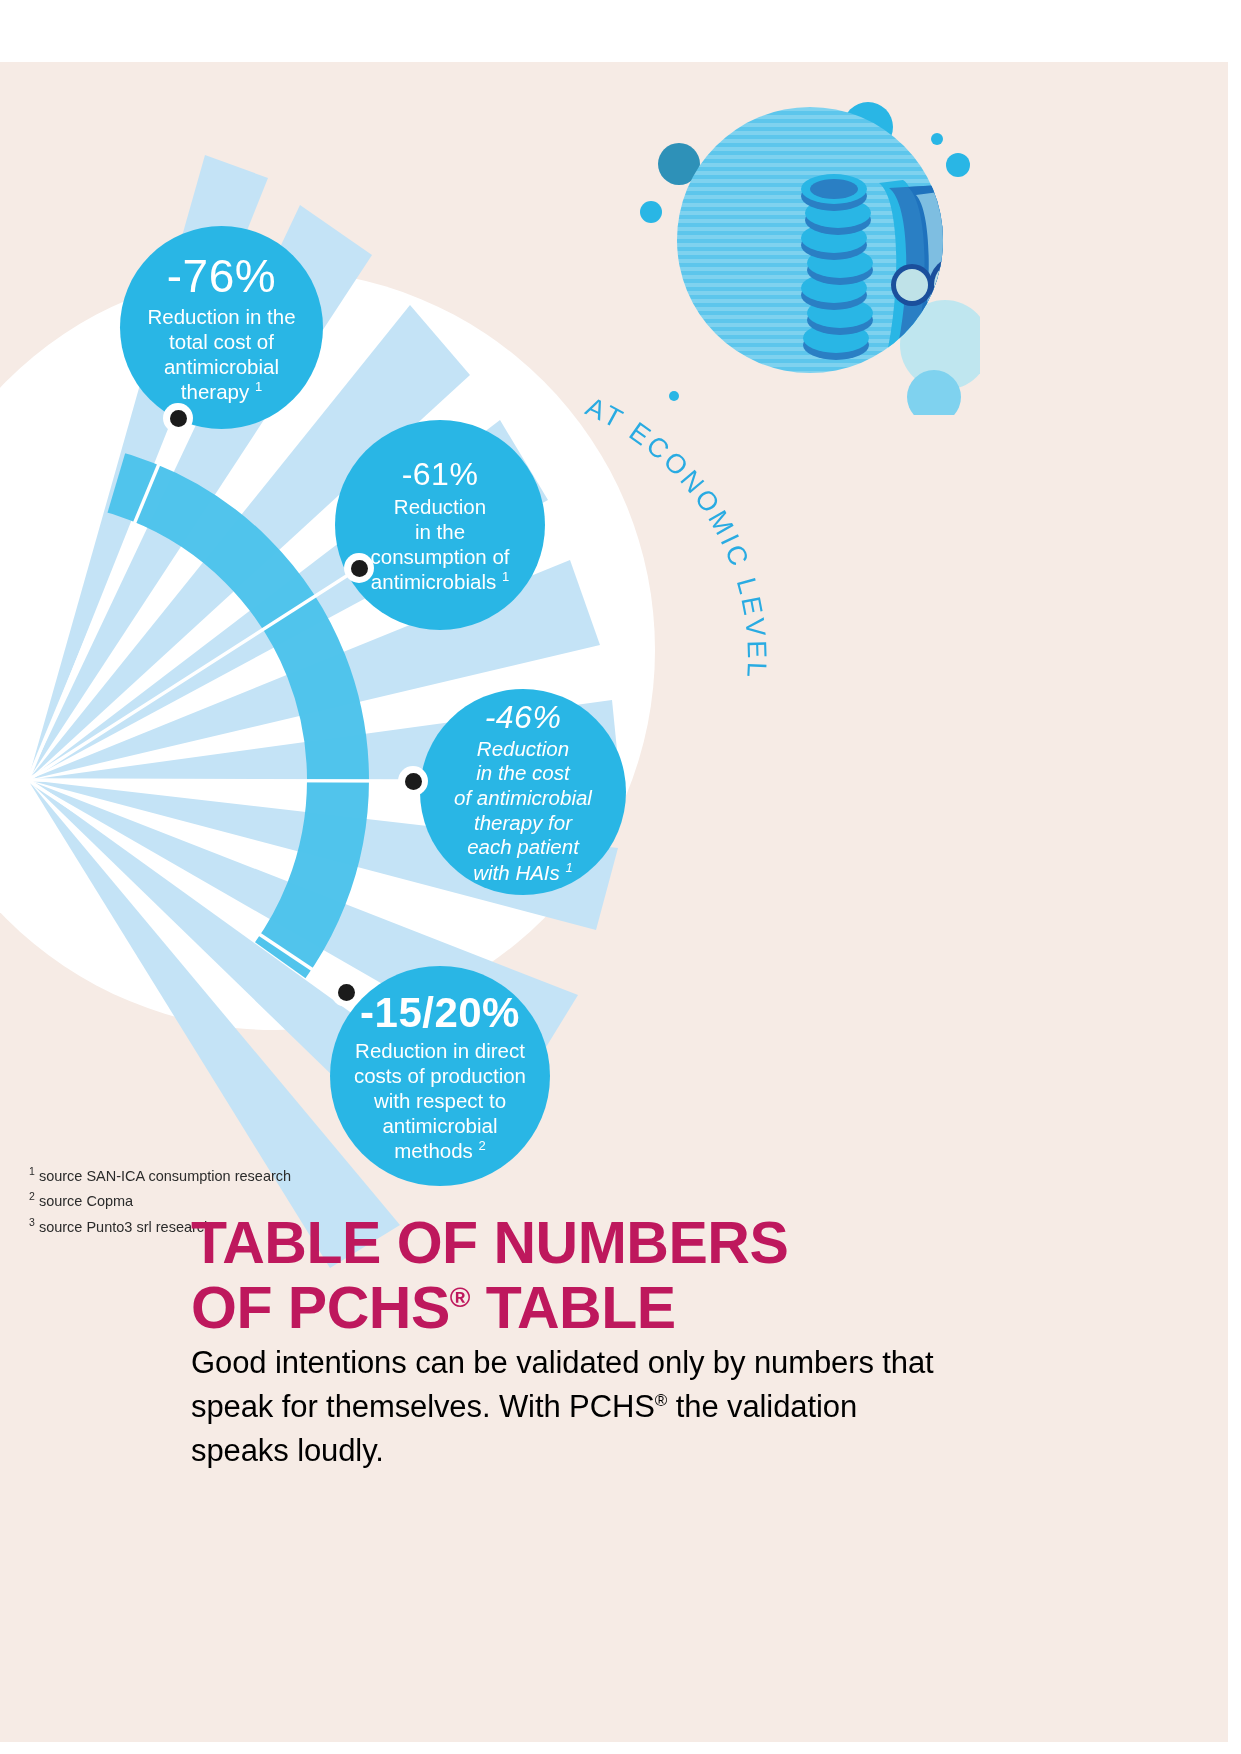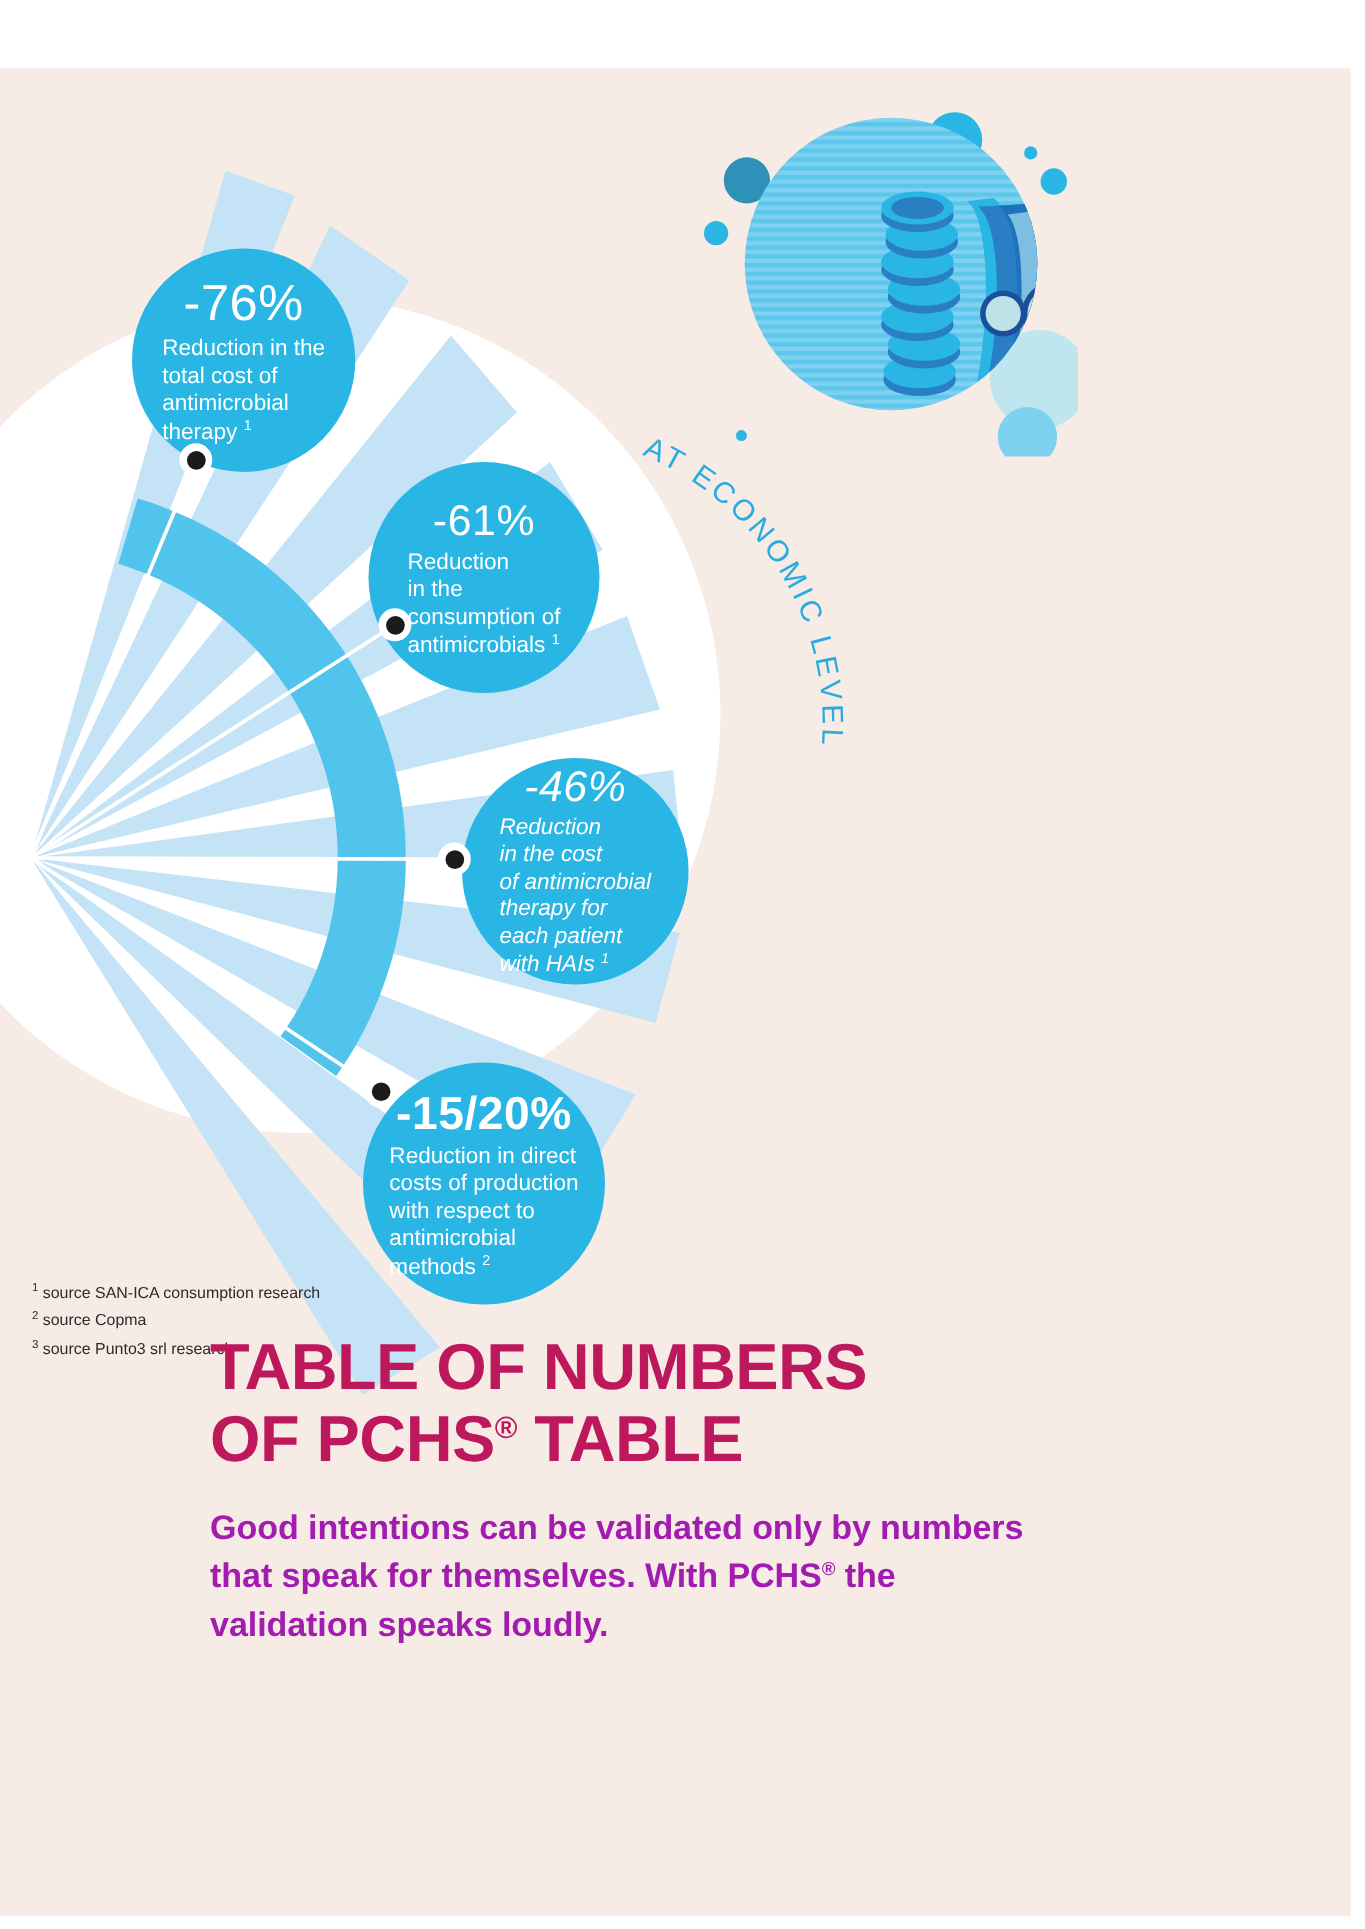"-76%" .bubble { text-align: left -> center }
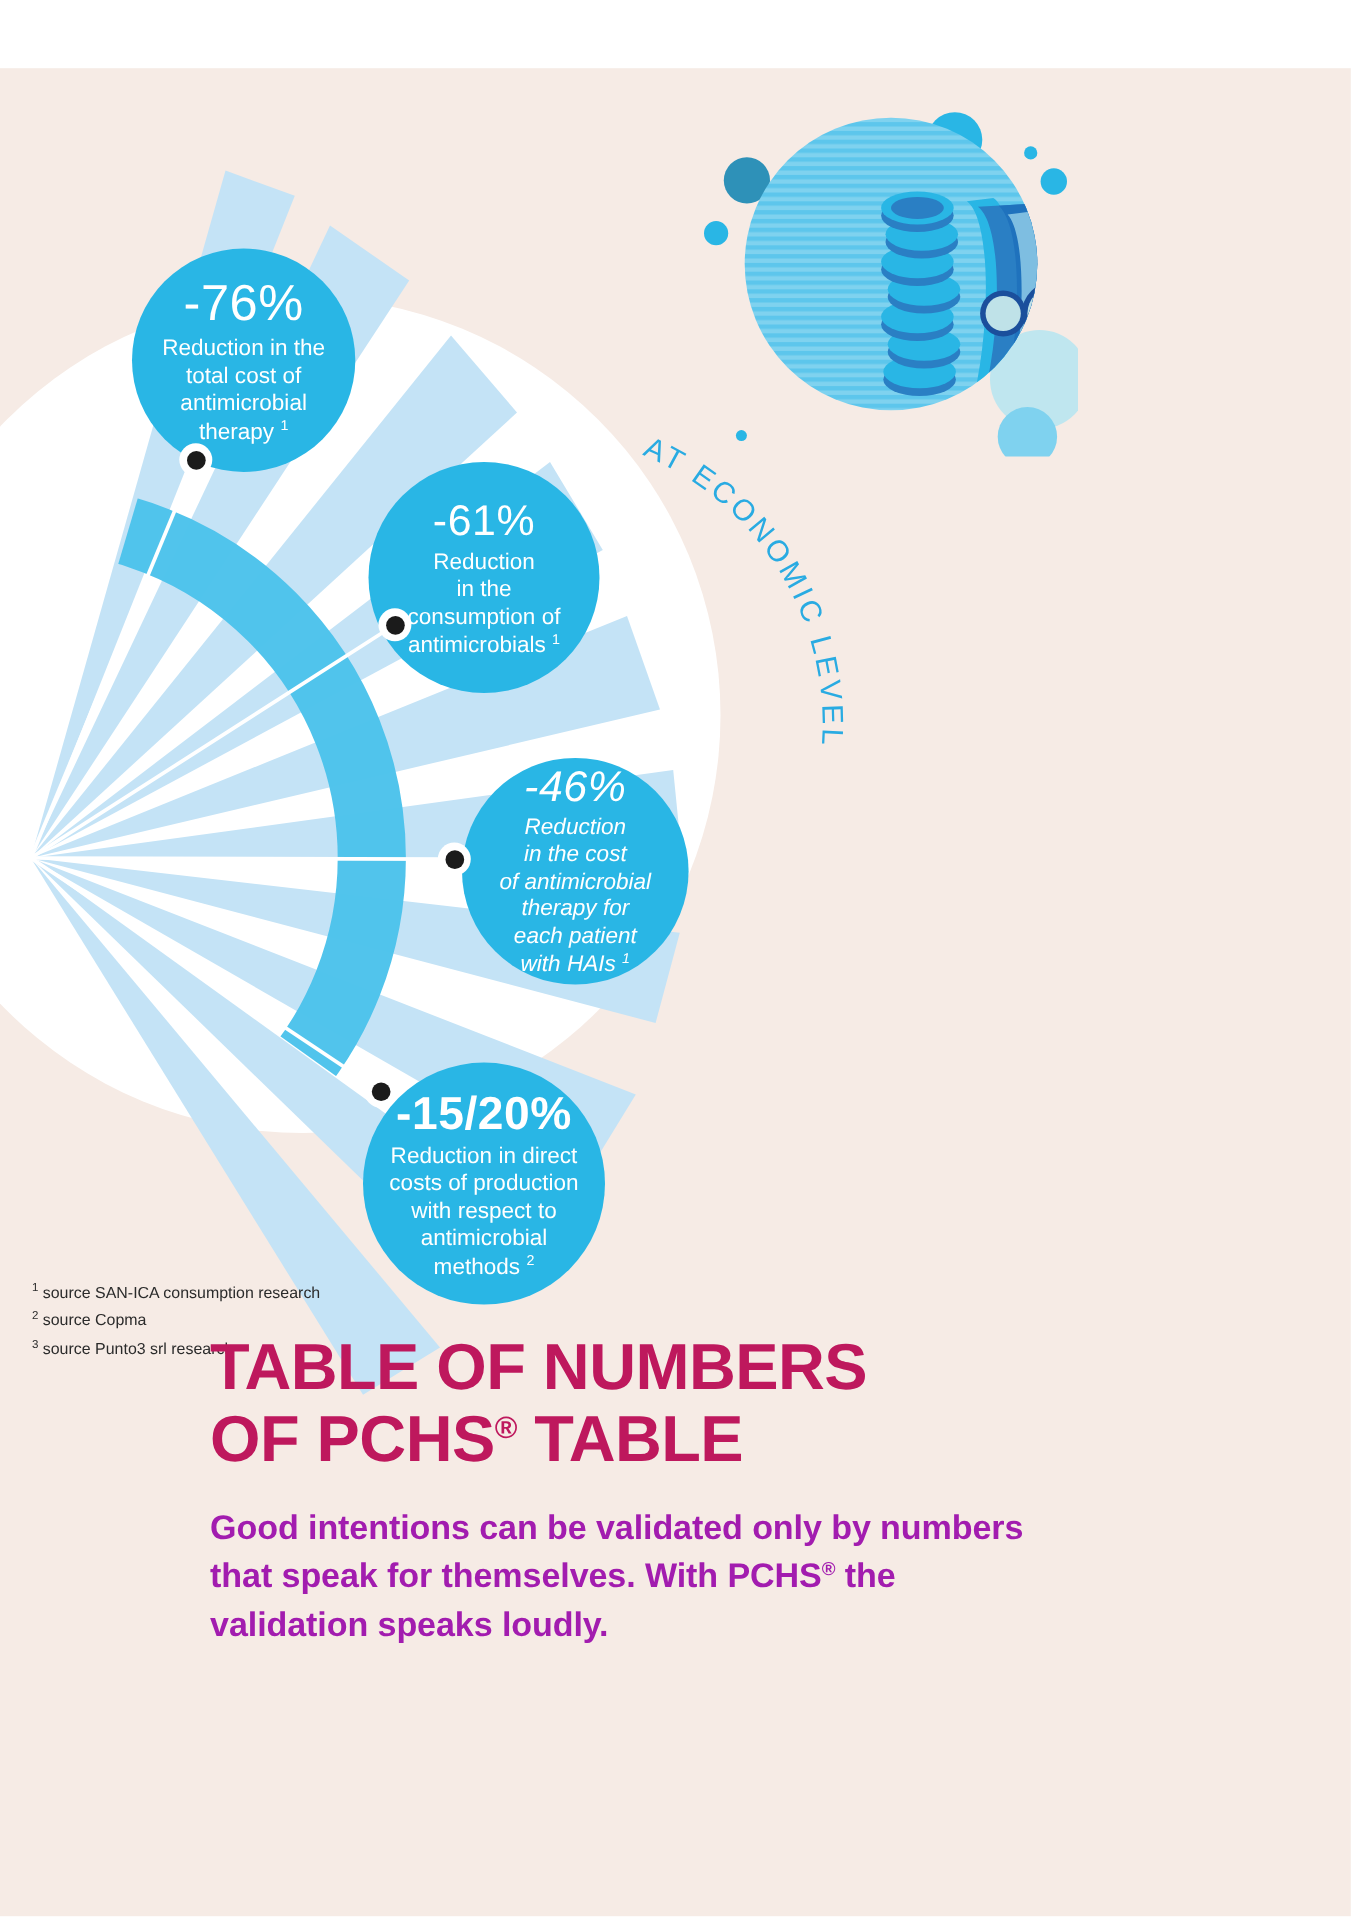"-61%" .bubble .pct { font-size: 39px -> 32px }
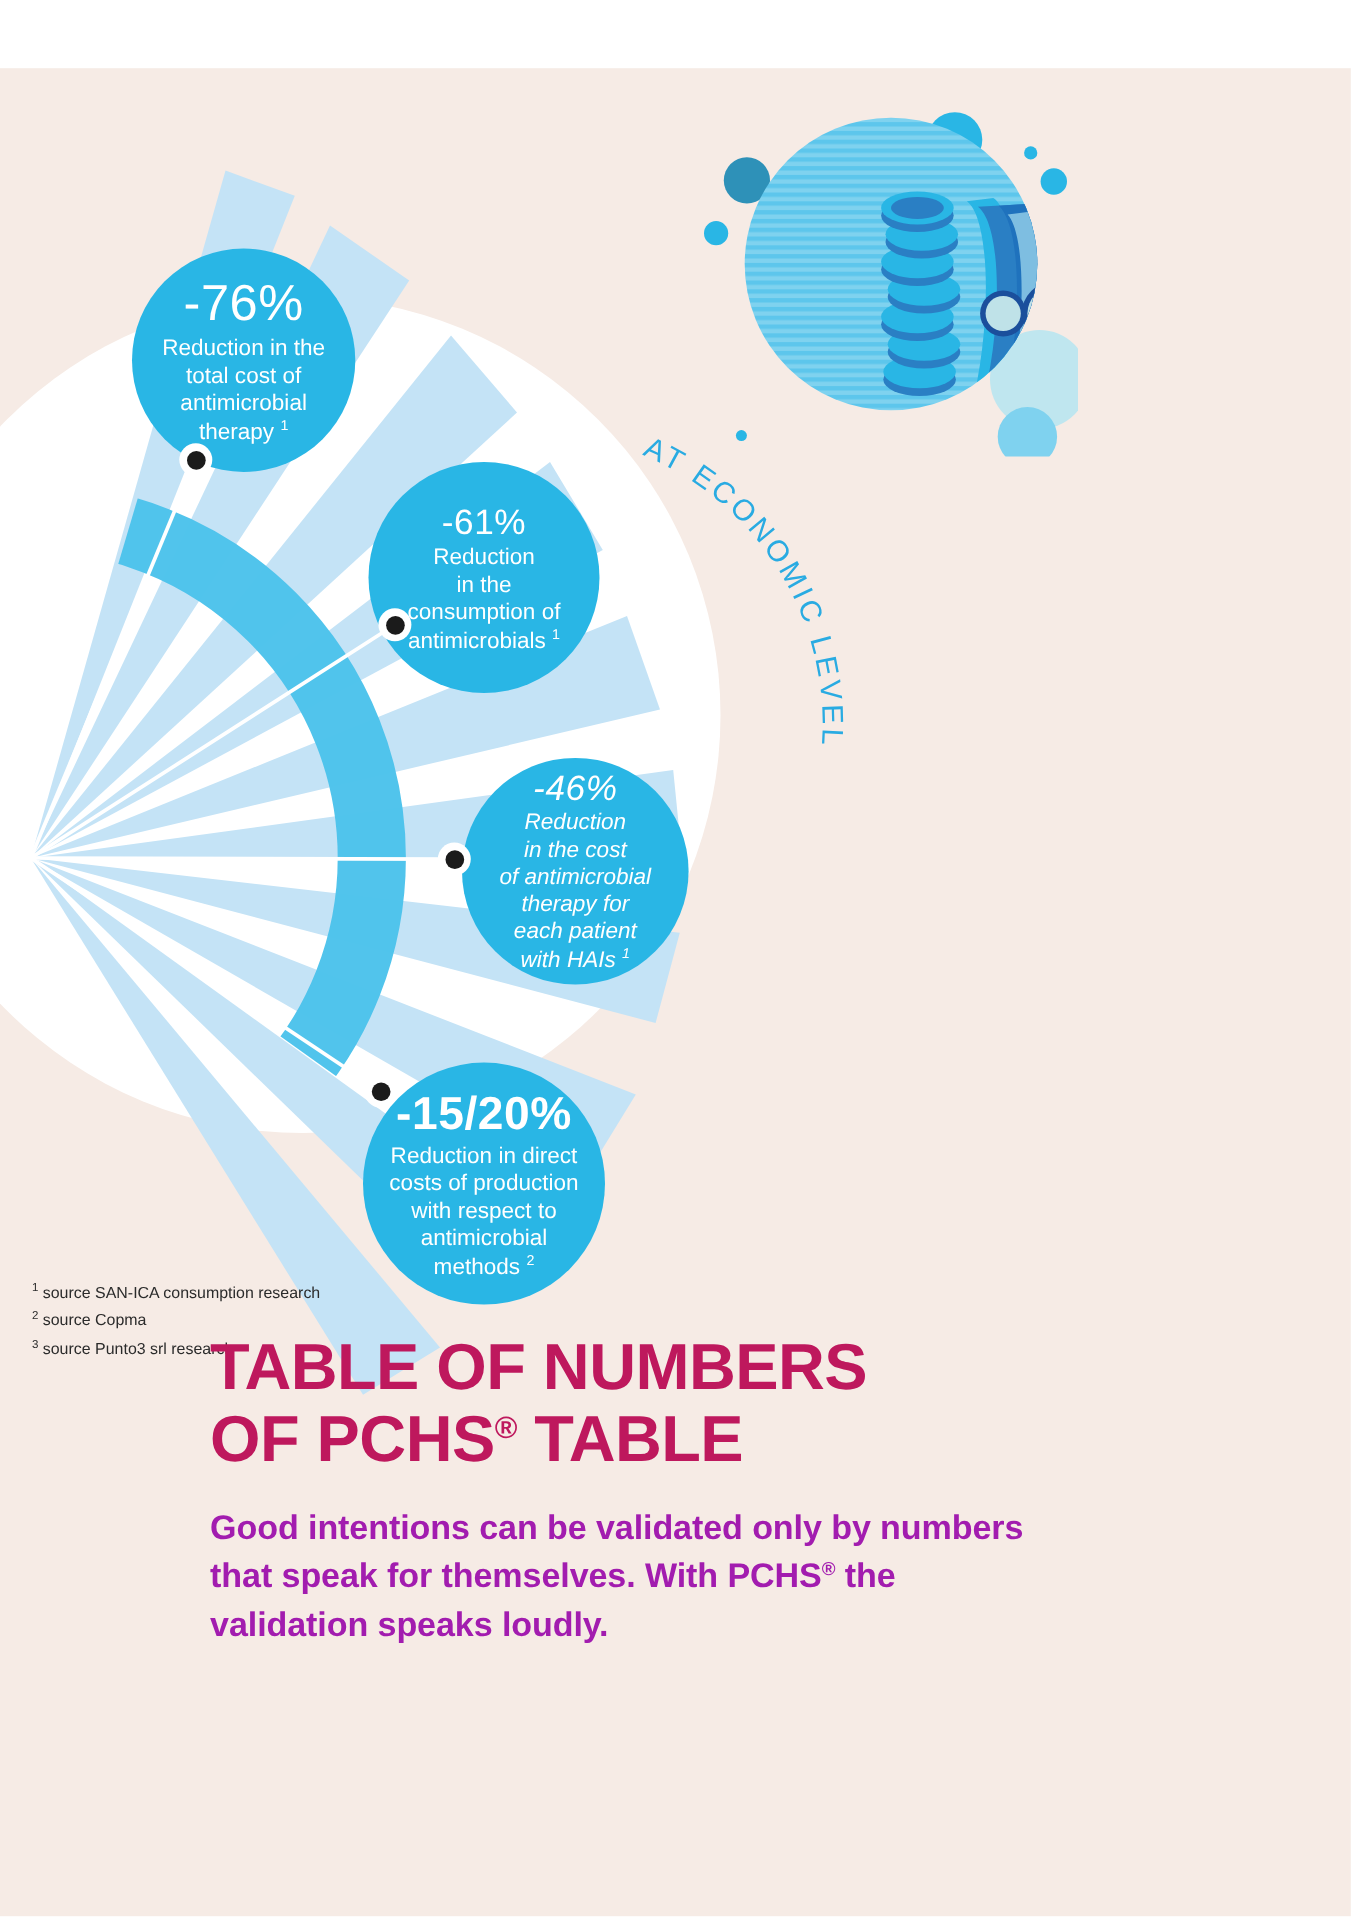"Good intentions can be validated" #body-text { color: #a21caf -> #000000; font-weight: 700 -> 400; margin-top: 26px -> none }
